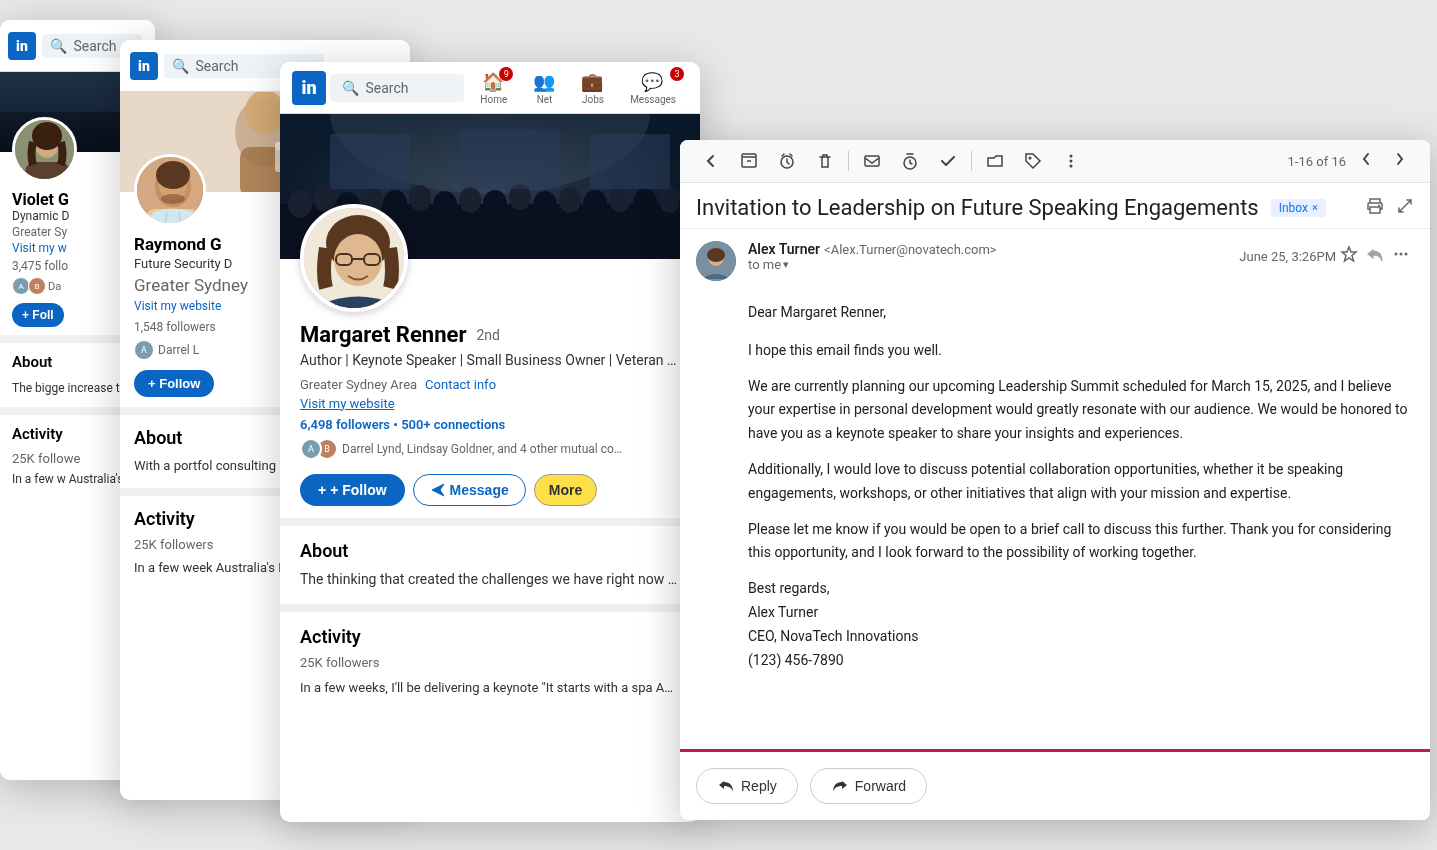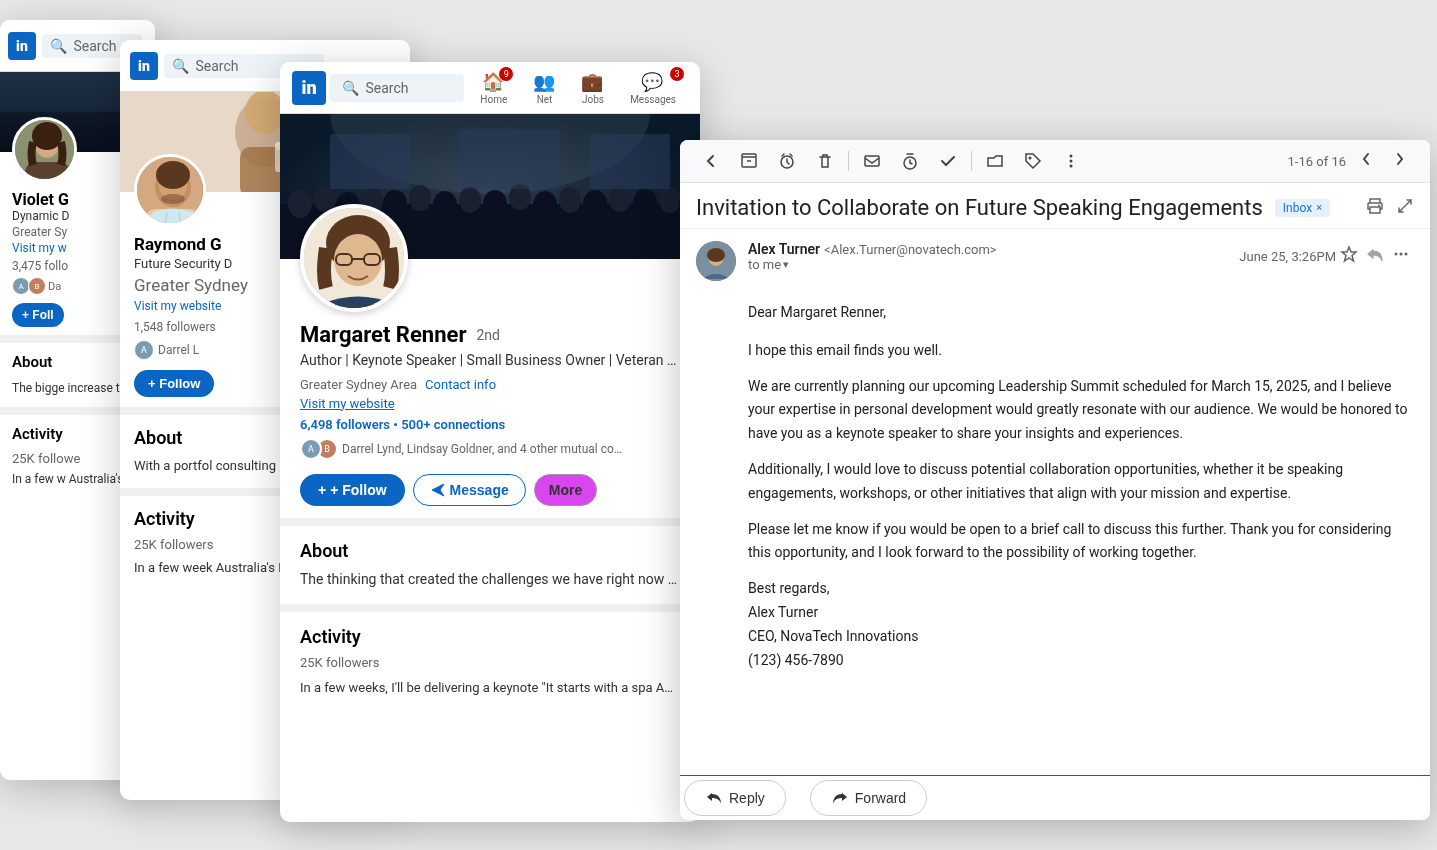"Invitation to Collaborate on Future" span.email-subject { text: Collaborate -> Leadership }
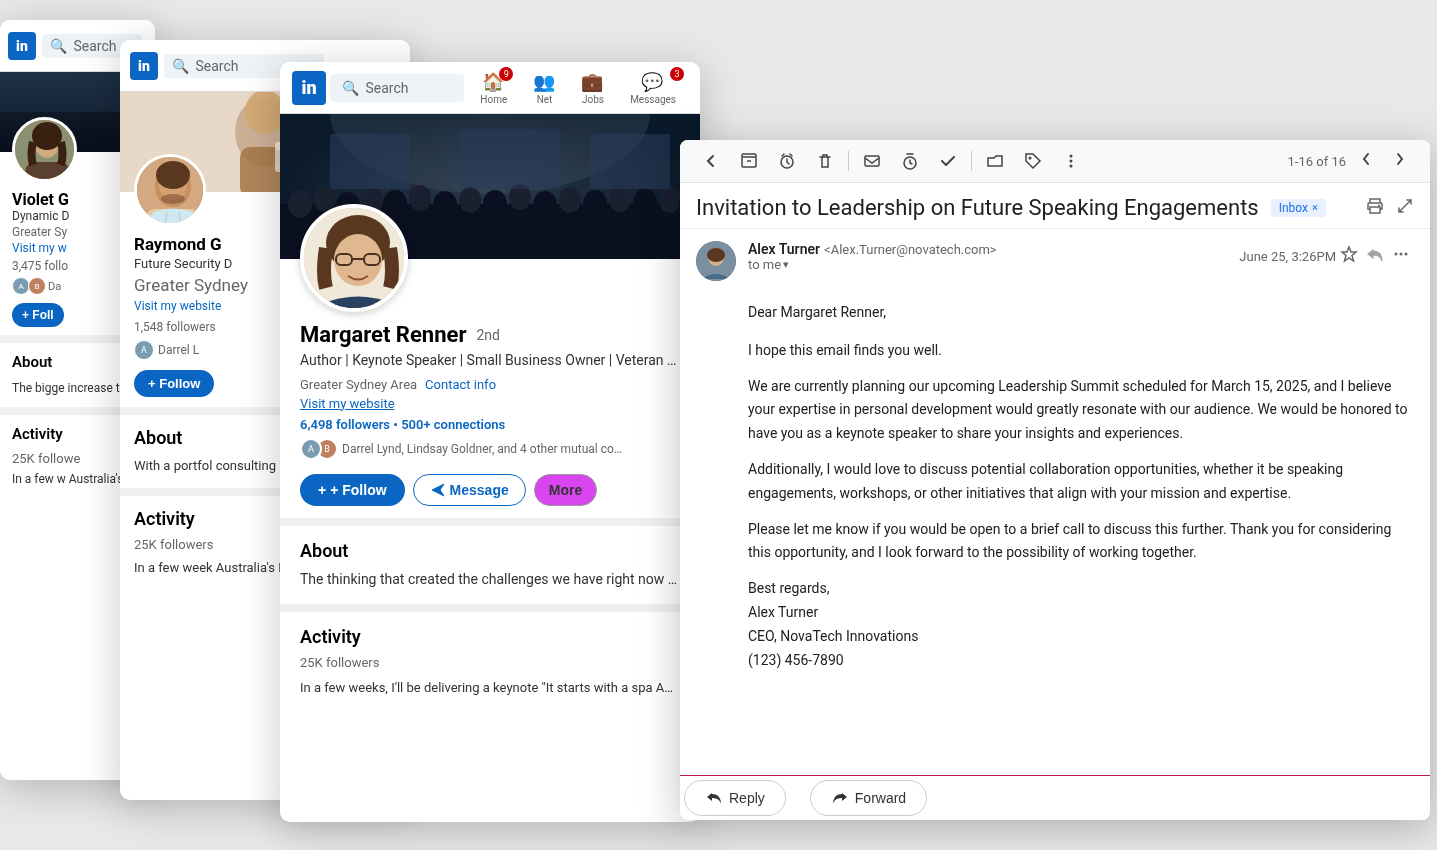"More" .btn-more { background: #d946ef -> #fde047 }
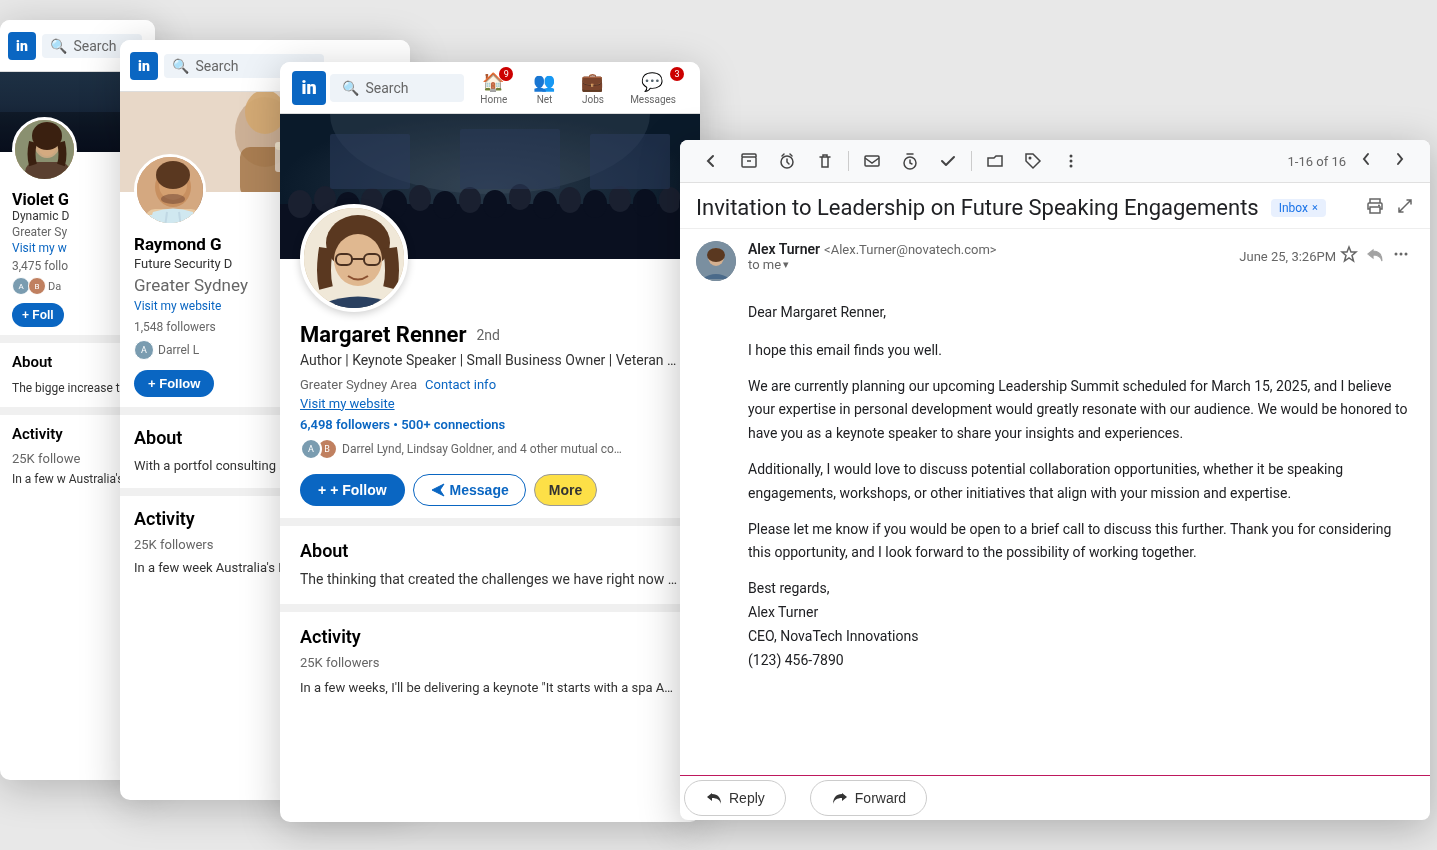"Reply" .email-actions-bar { border-top: 1px solid #be185d -> 3px solid #be185d; gap: 24px -> 12px; padding: 4px -> 16px }
